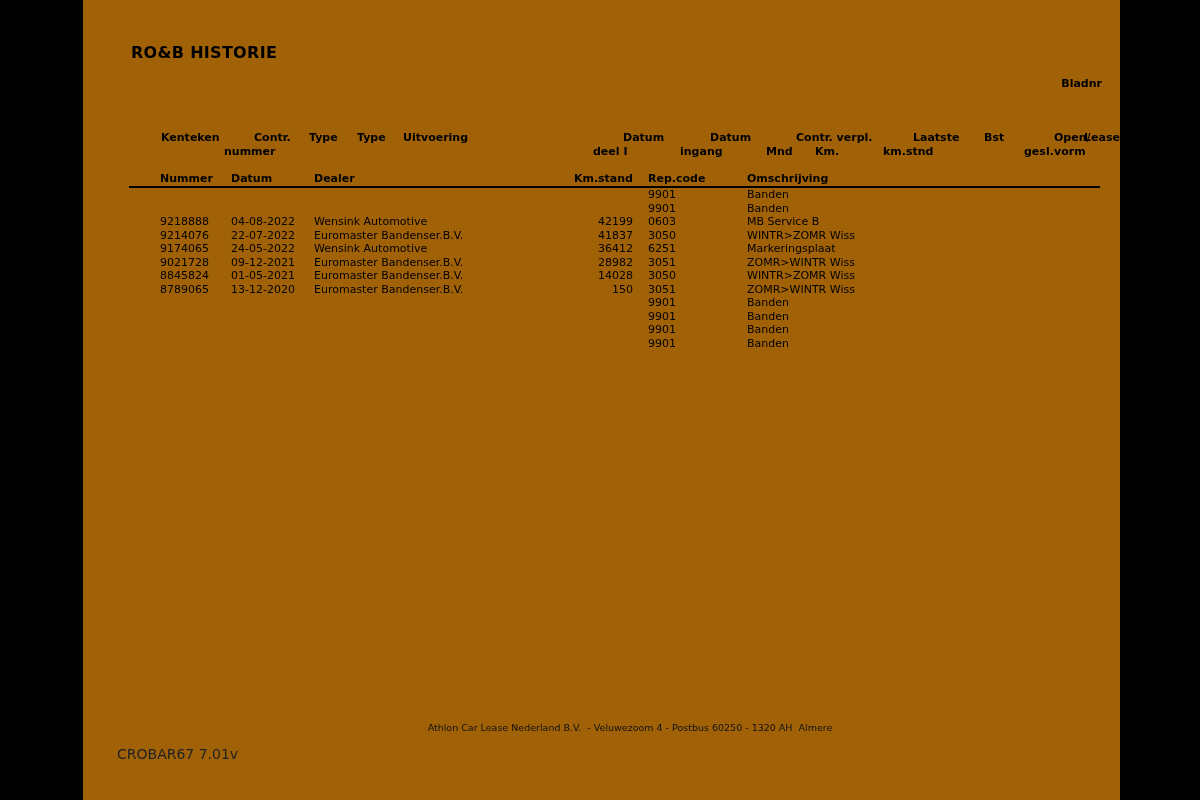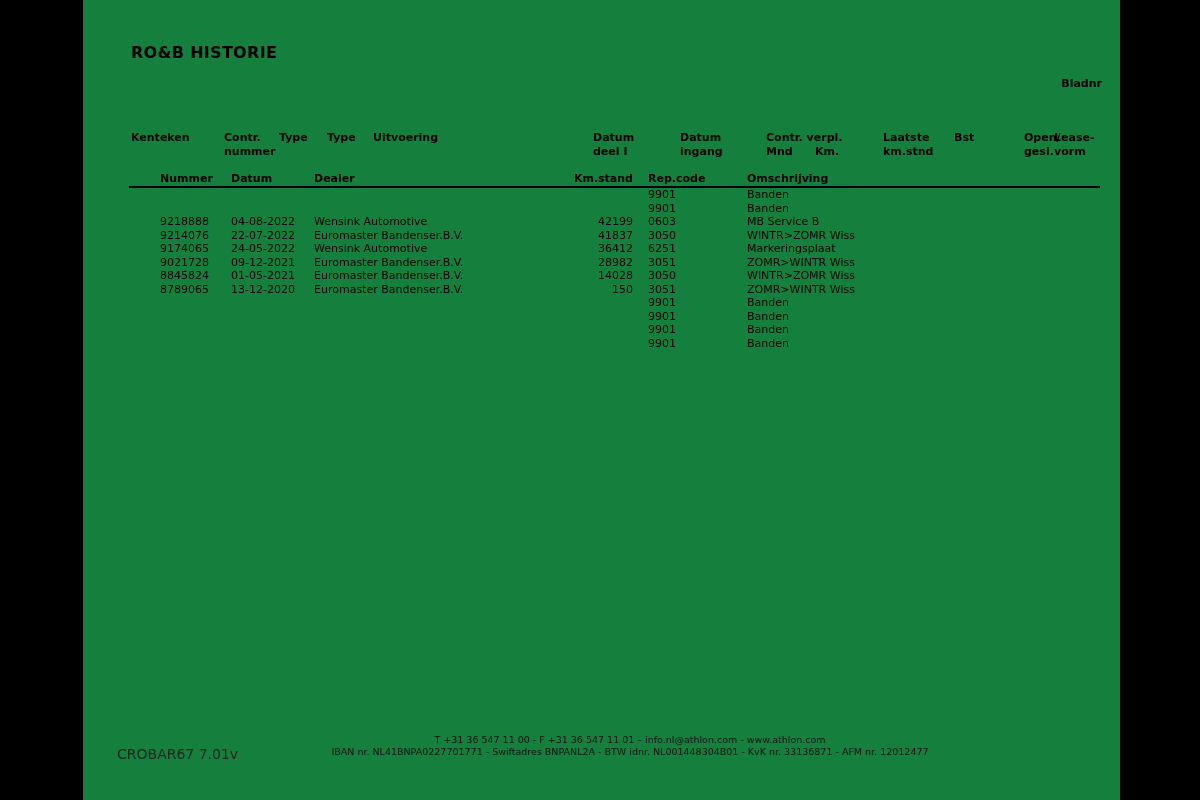"RO&B HISTORIE" .page { background: #15803d -> #a16207 }
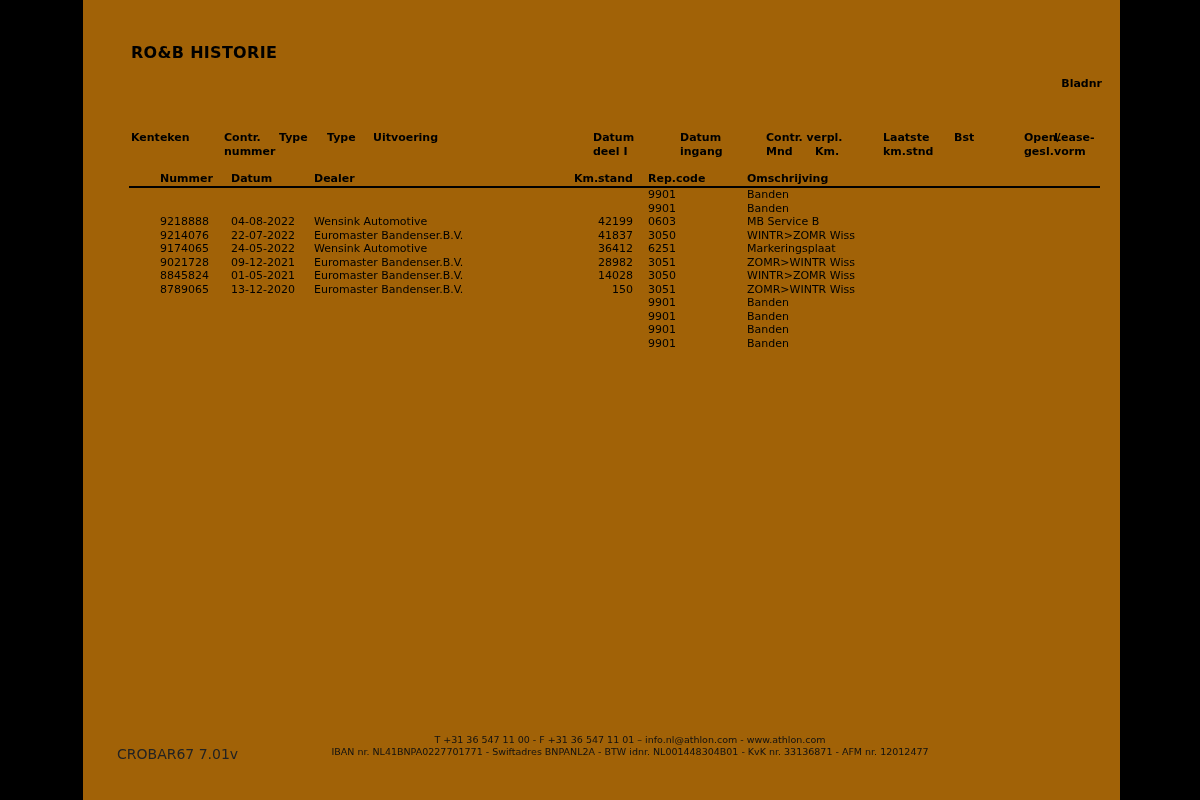"Kenteken" .r1 { margin-left: none -> 30px }
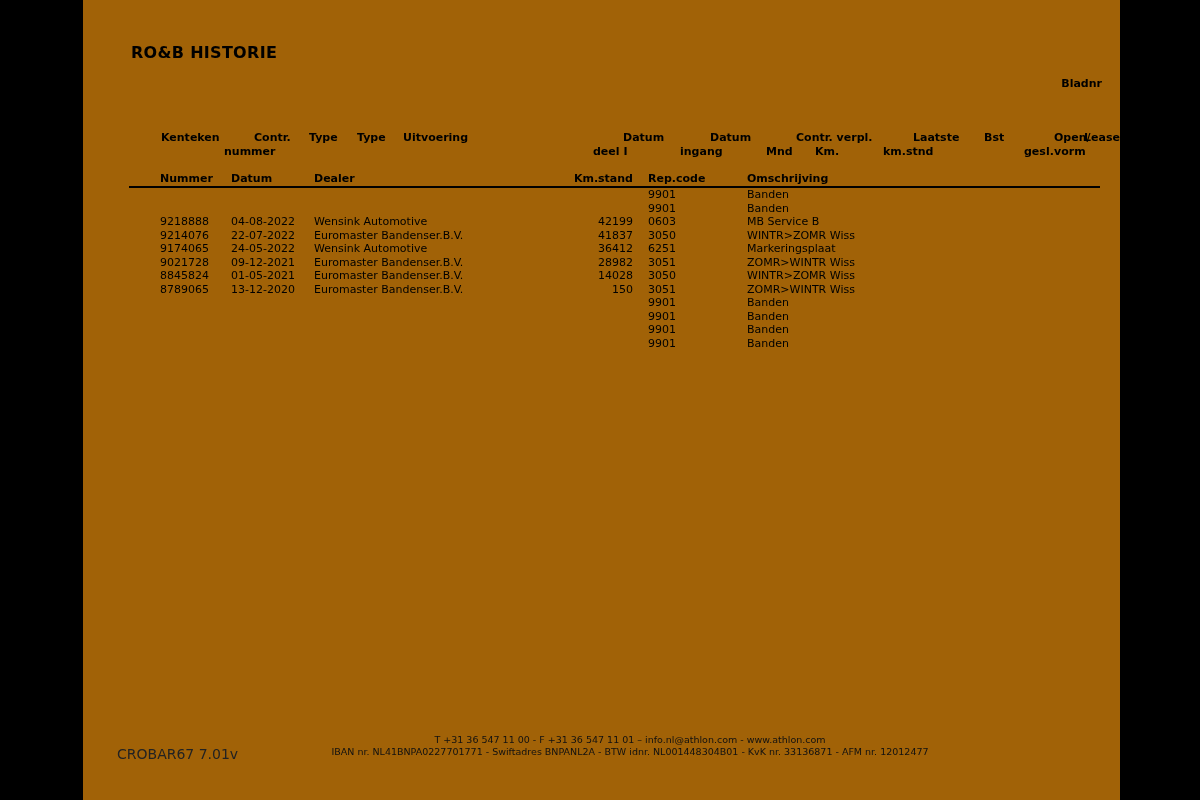"Athlon Car Lease Nederland B.V." div.abs { html: none -> <div>Athlon Car Lease Nederland B.V. - Veluwezoom 4 - Postbus 60250 - 1320 AH Almere</div> }
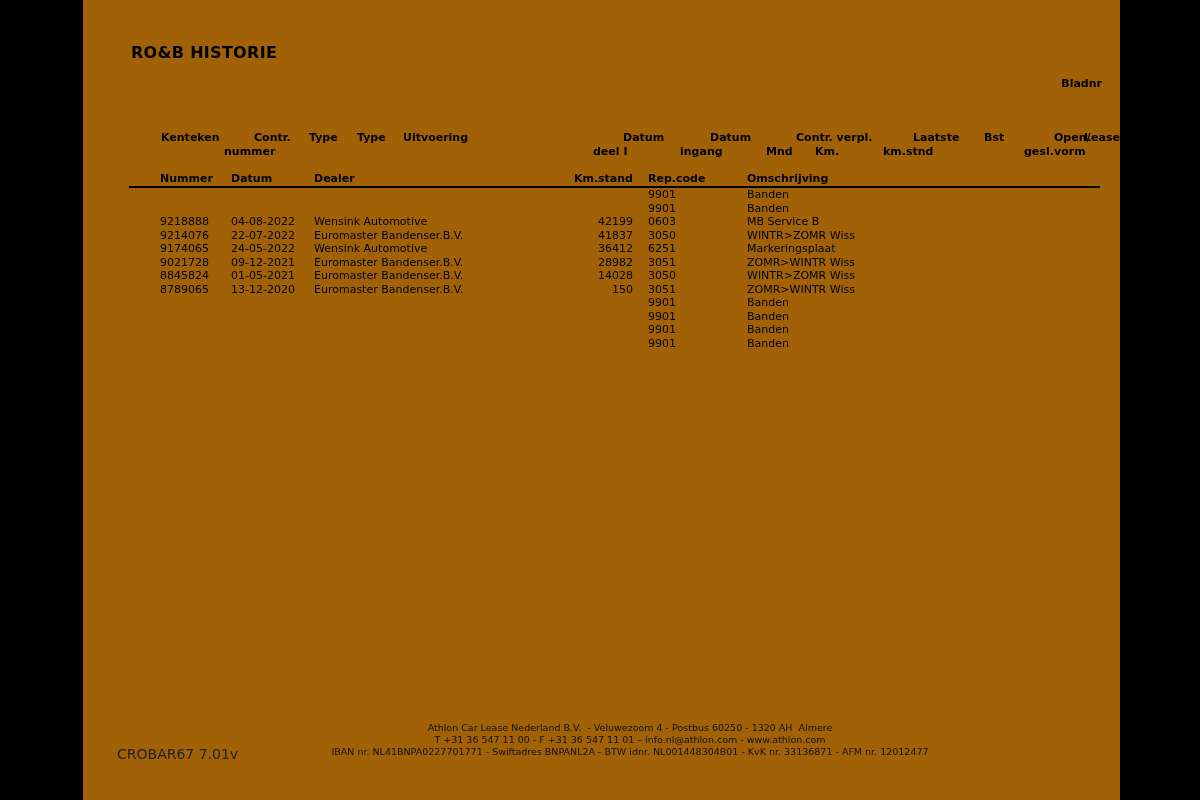"T +31 36 547 11" div.abs { html: <div>T +31 36 547 11 00 - F +31 36 547 11 01 – info.nl@athlon.com - www.athlon.com</div> -> none }
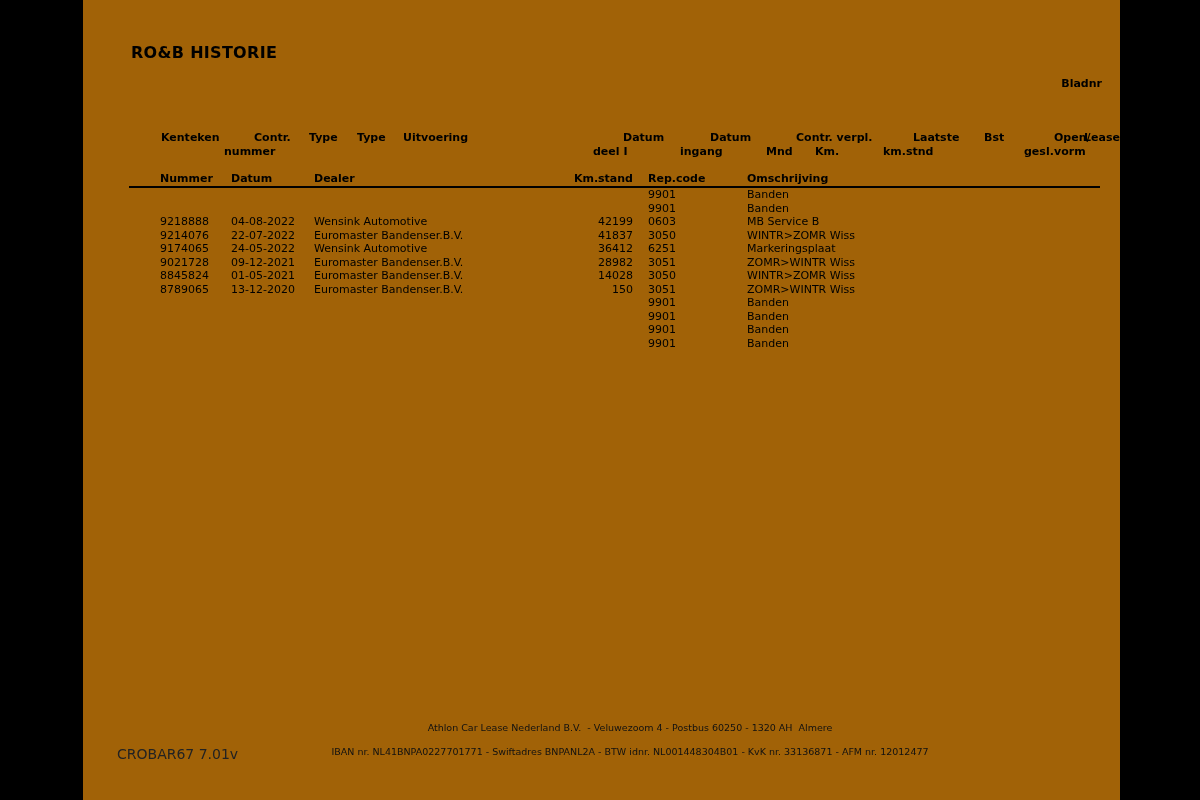"IBAN nr. NL41BNPA0227701771 - Swiftadres" div.abs { html: <div>IBAN nr. NL41BNPA0227701771 - Swiftadres BNPANL2A - BTW idnr. NL001448304B01 - KvK nr. 33136871 - AFM nr. 12012477</div> -> none }
